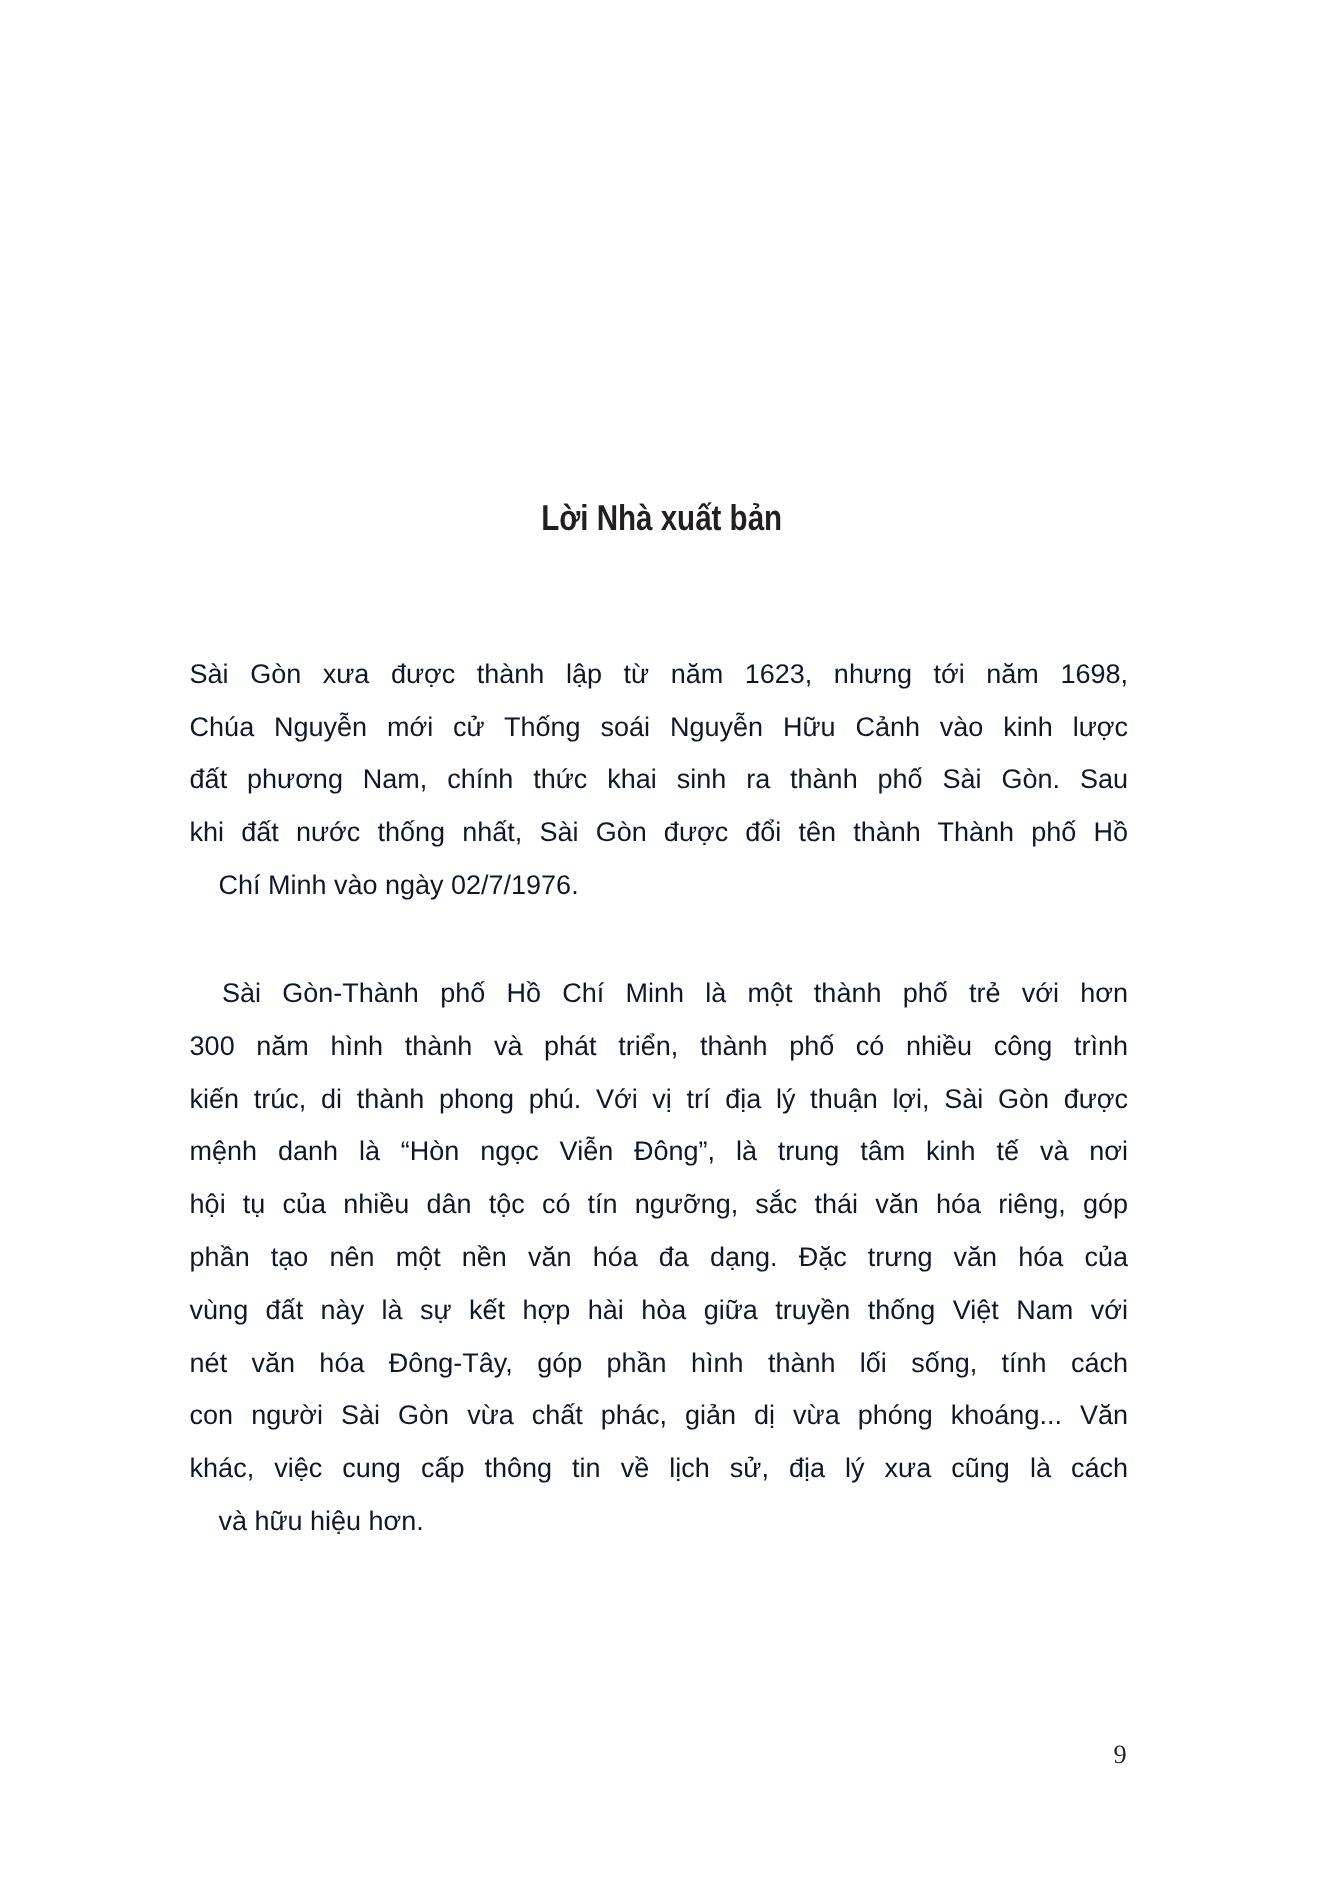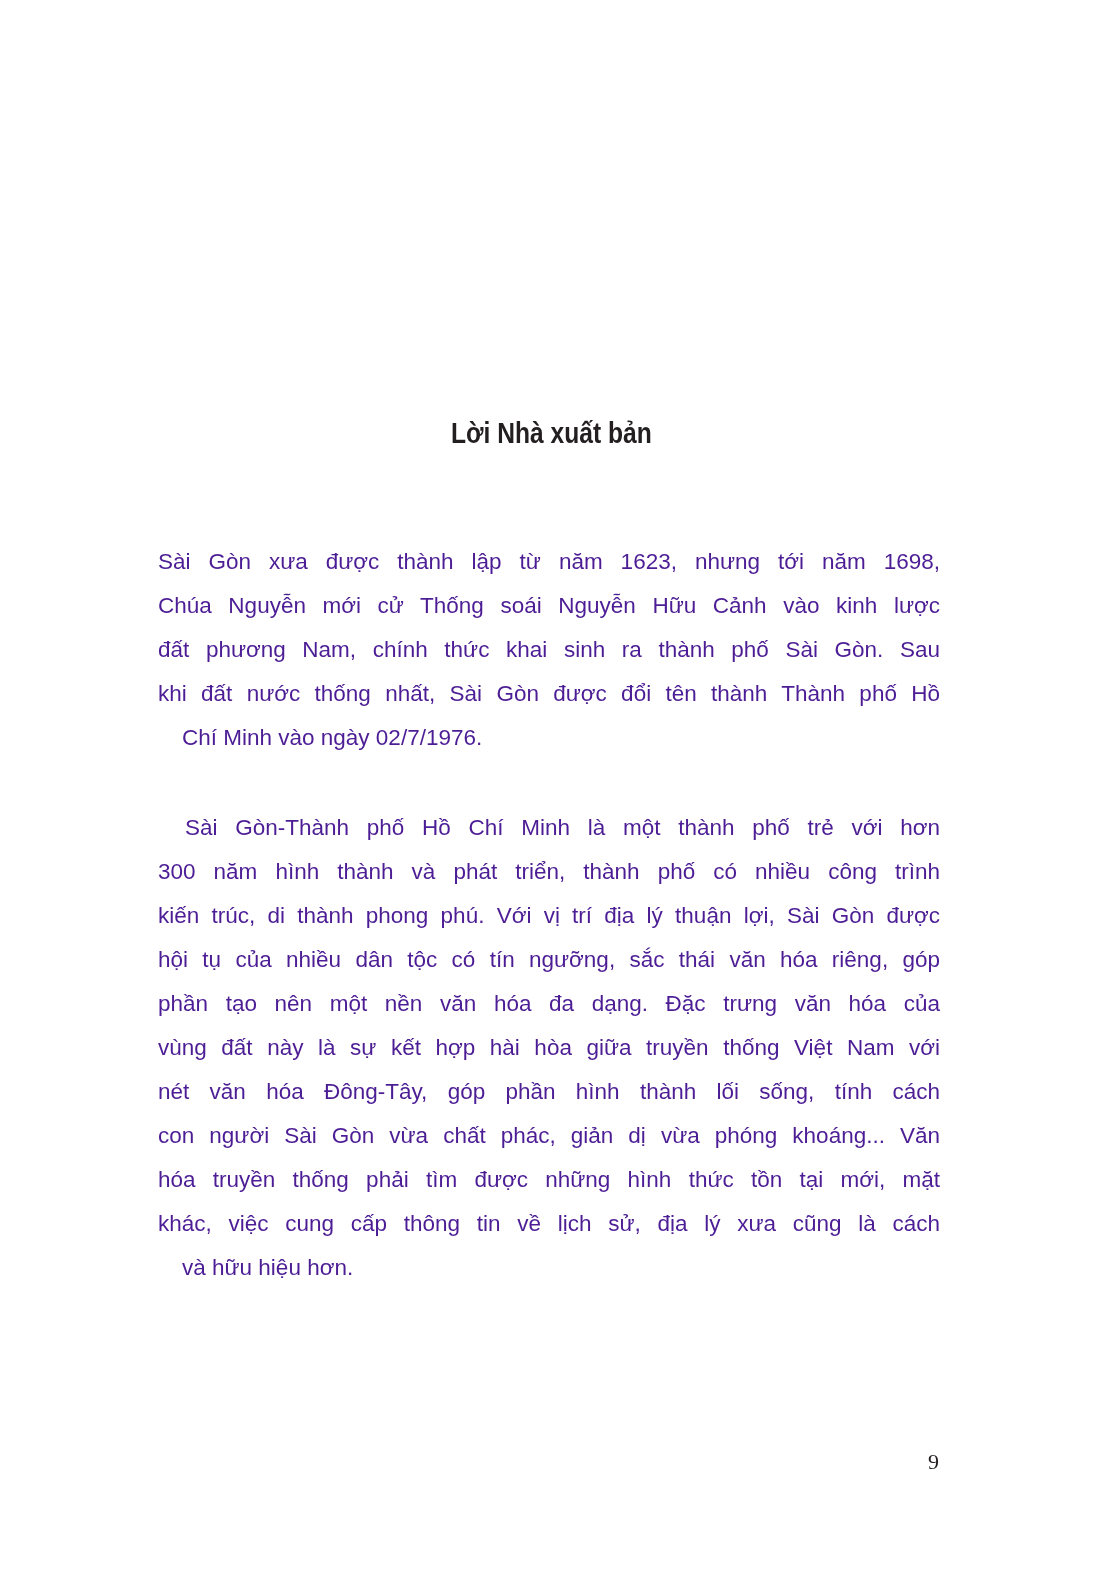"Sài Gòn xưa được thành" .body-text { color: #4c1d95 -> #0f172a }
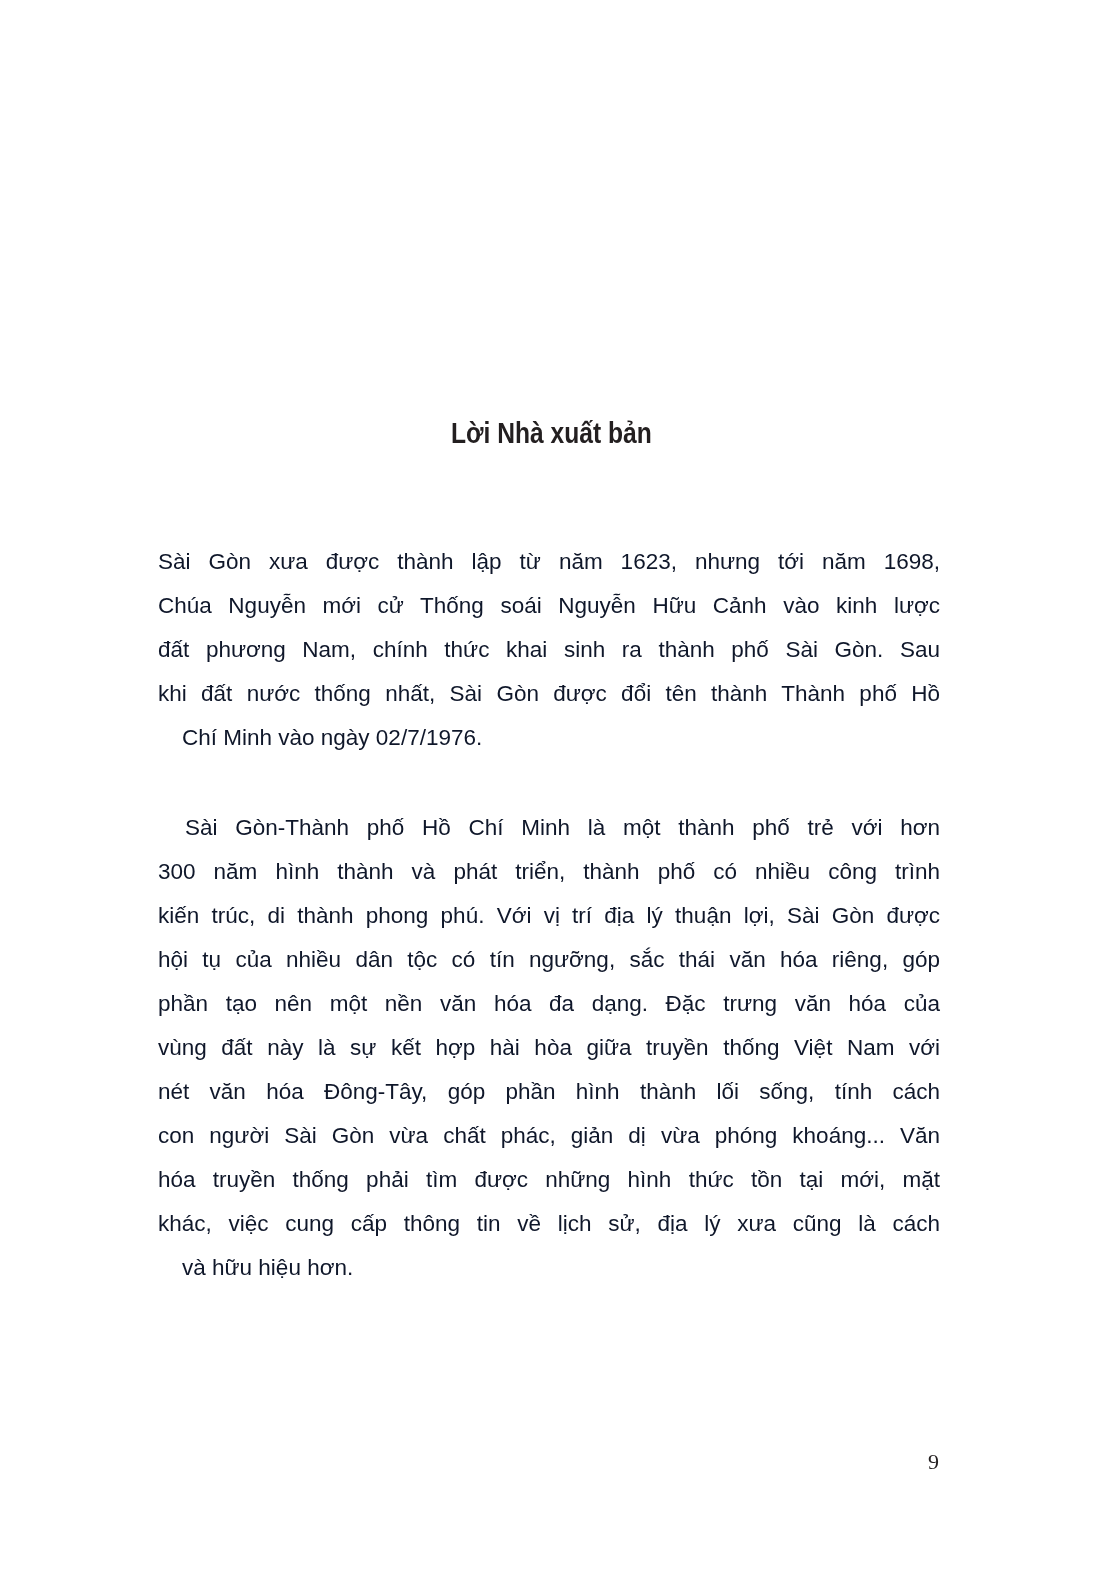"mệnh danh là “Hòn ngọc" span.line { html: none -> <span>mệnh danh là “Hòn ngọc Viễn Đông”, là trung tâm kinh tế và nơi</span> }
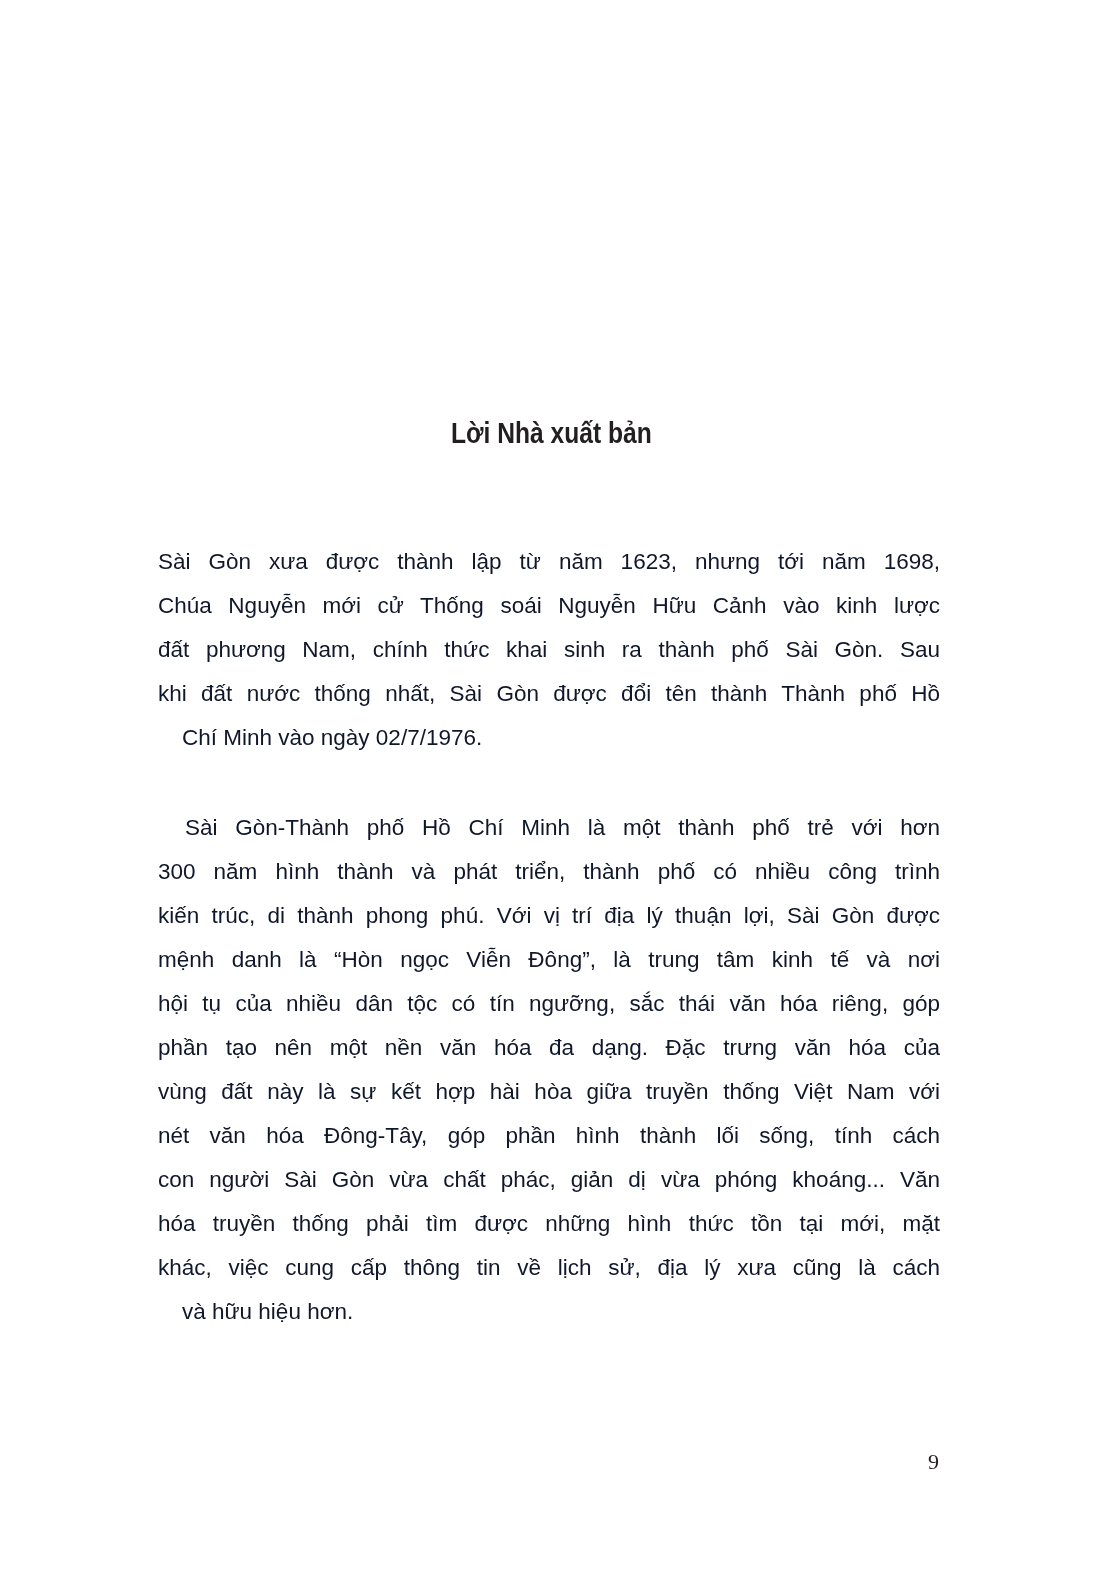"hóa truyền thống phải tìm" span.line { html: <span>hóa truyền thống phải tìm được những hình thức tồn tại mới, mặt</span> -> none }
